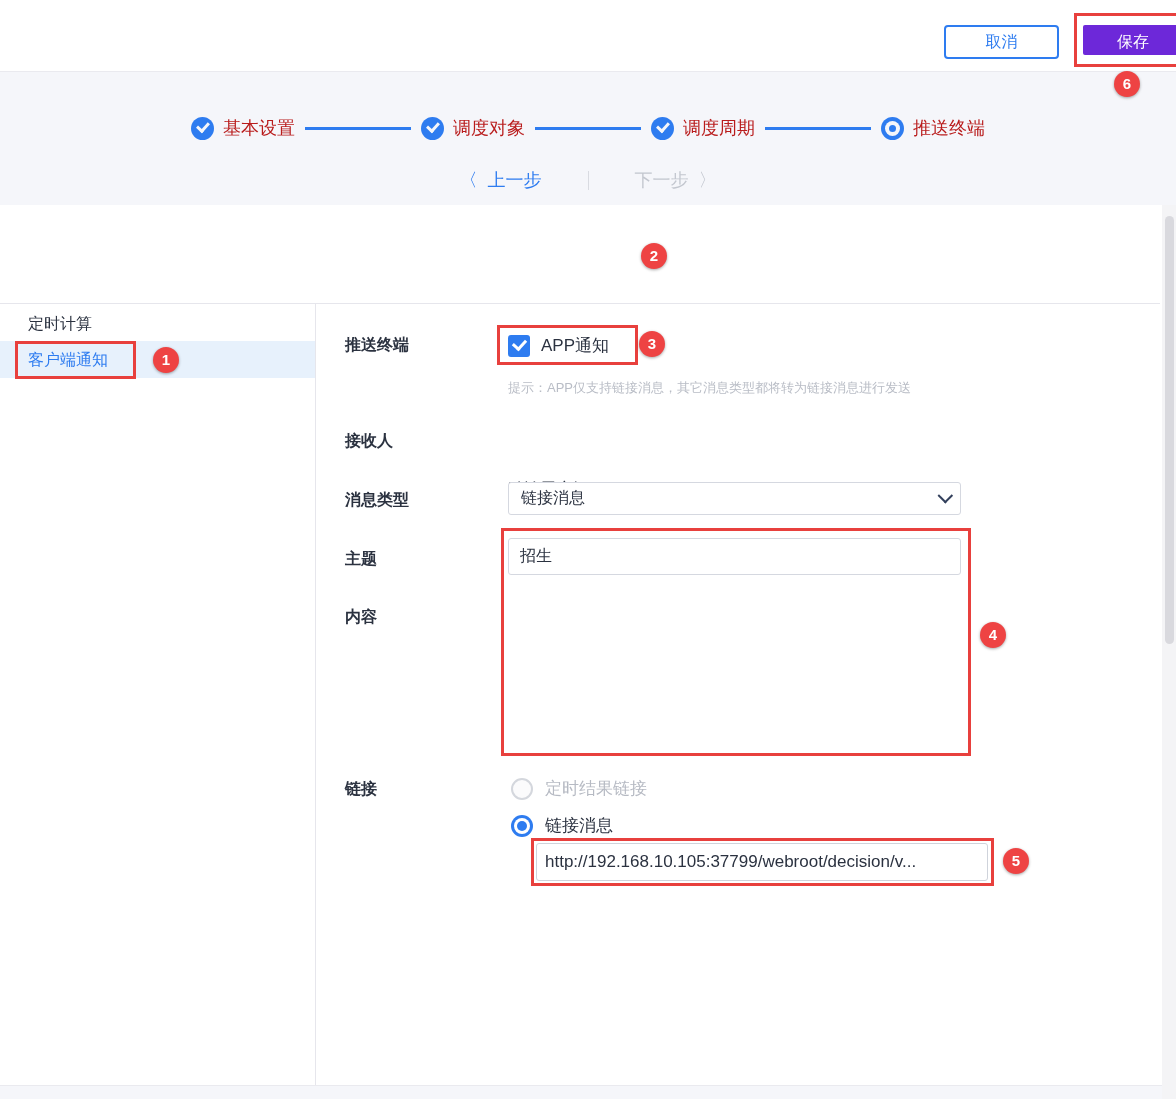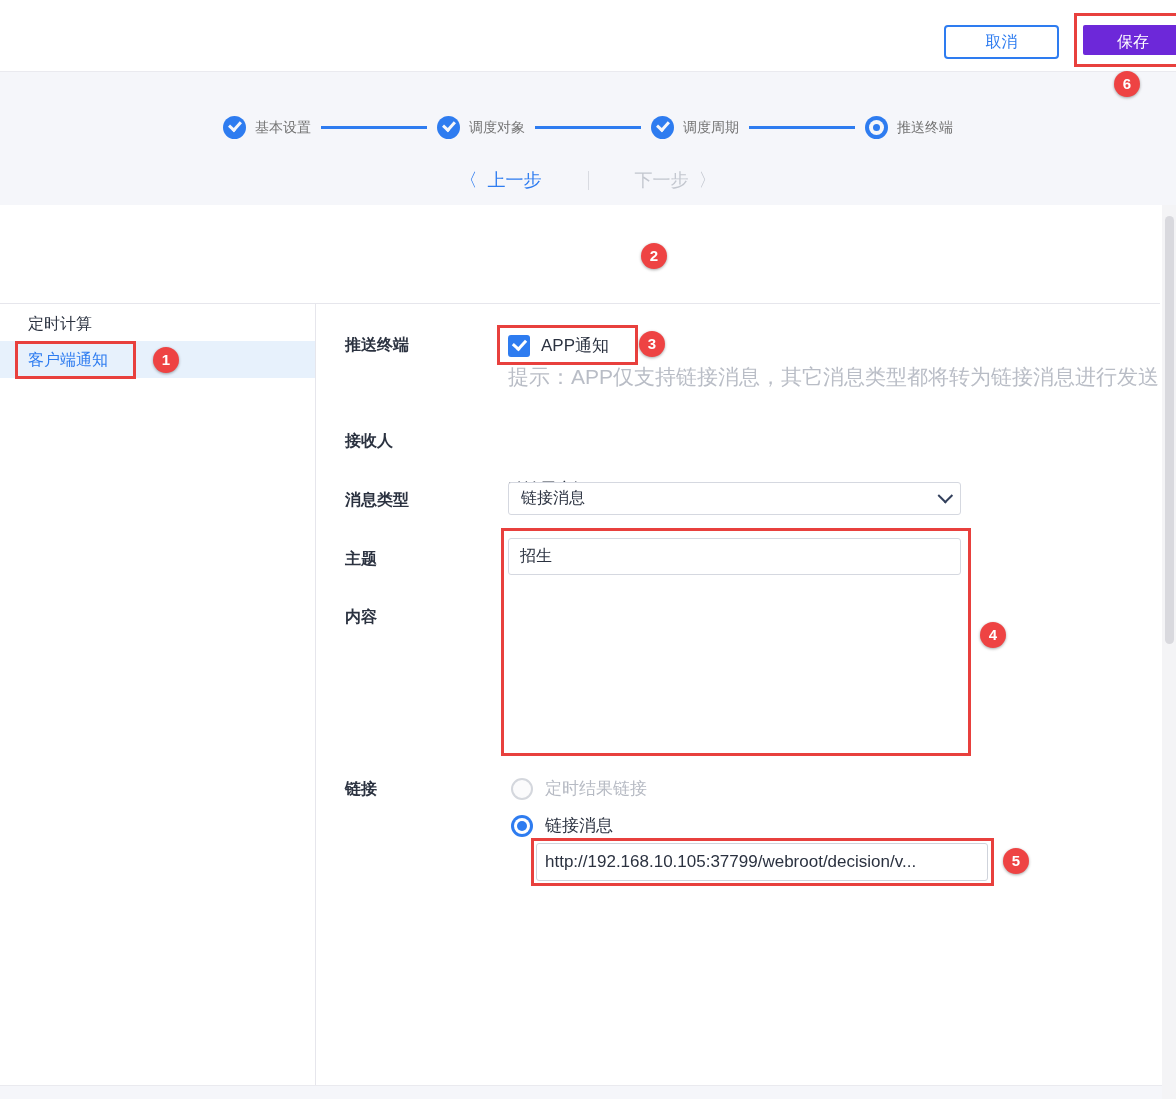"基本设置" .step-label { color: #737373 -> #b91c1c; font-size: 14px -> 18px }
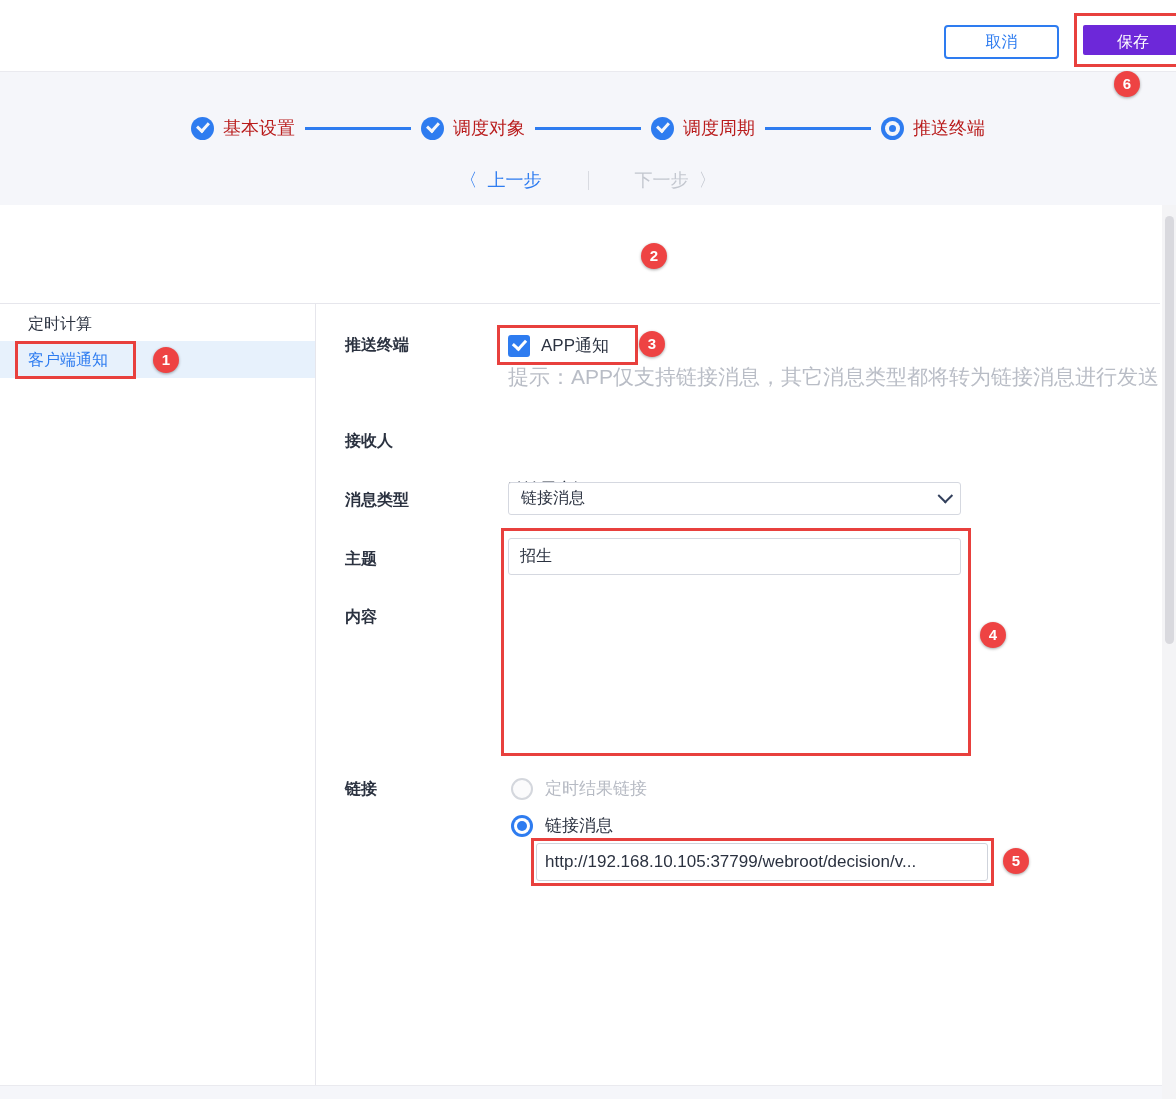"提示：APP仅支持链接消息，其它消息类型都将转为链接消息进行发送" .hint { font-size: 21px -> 13px; top: 59px -> 75px }
